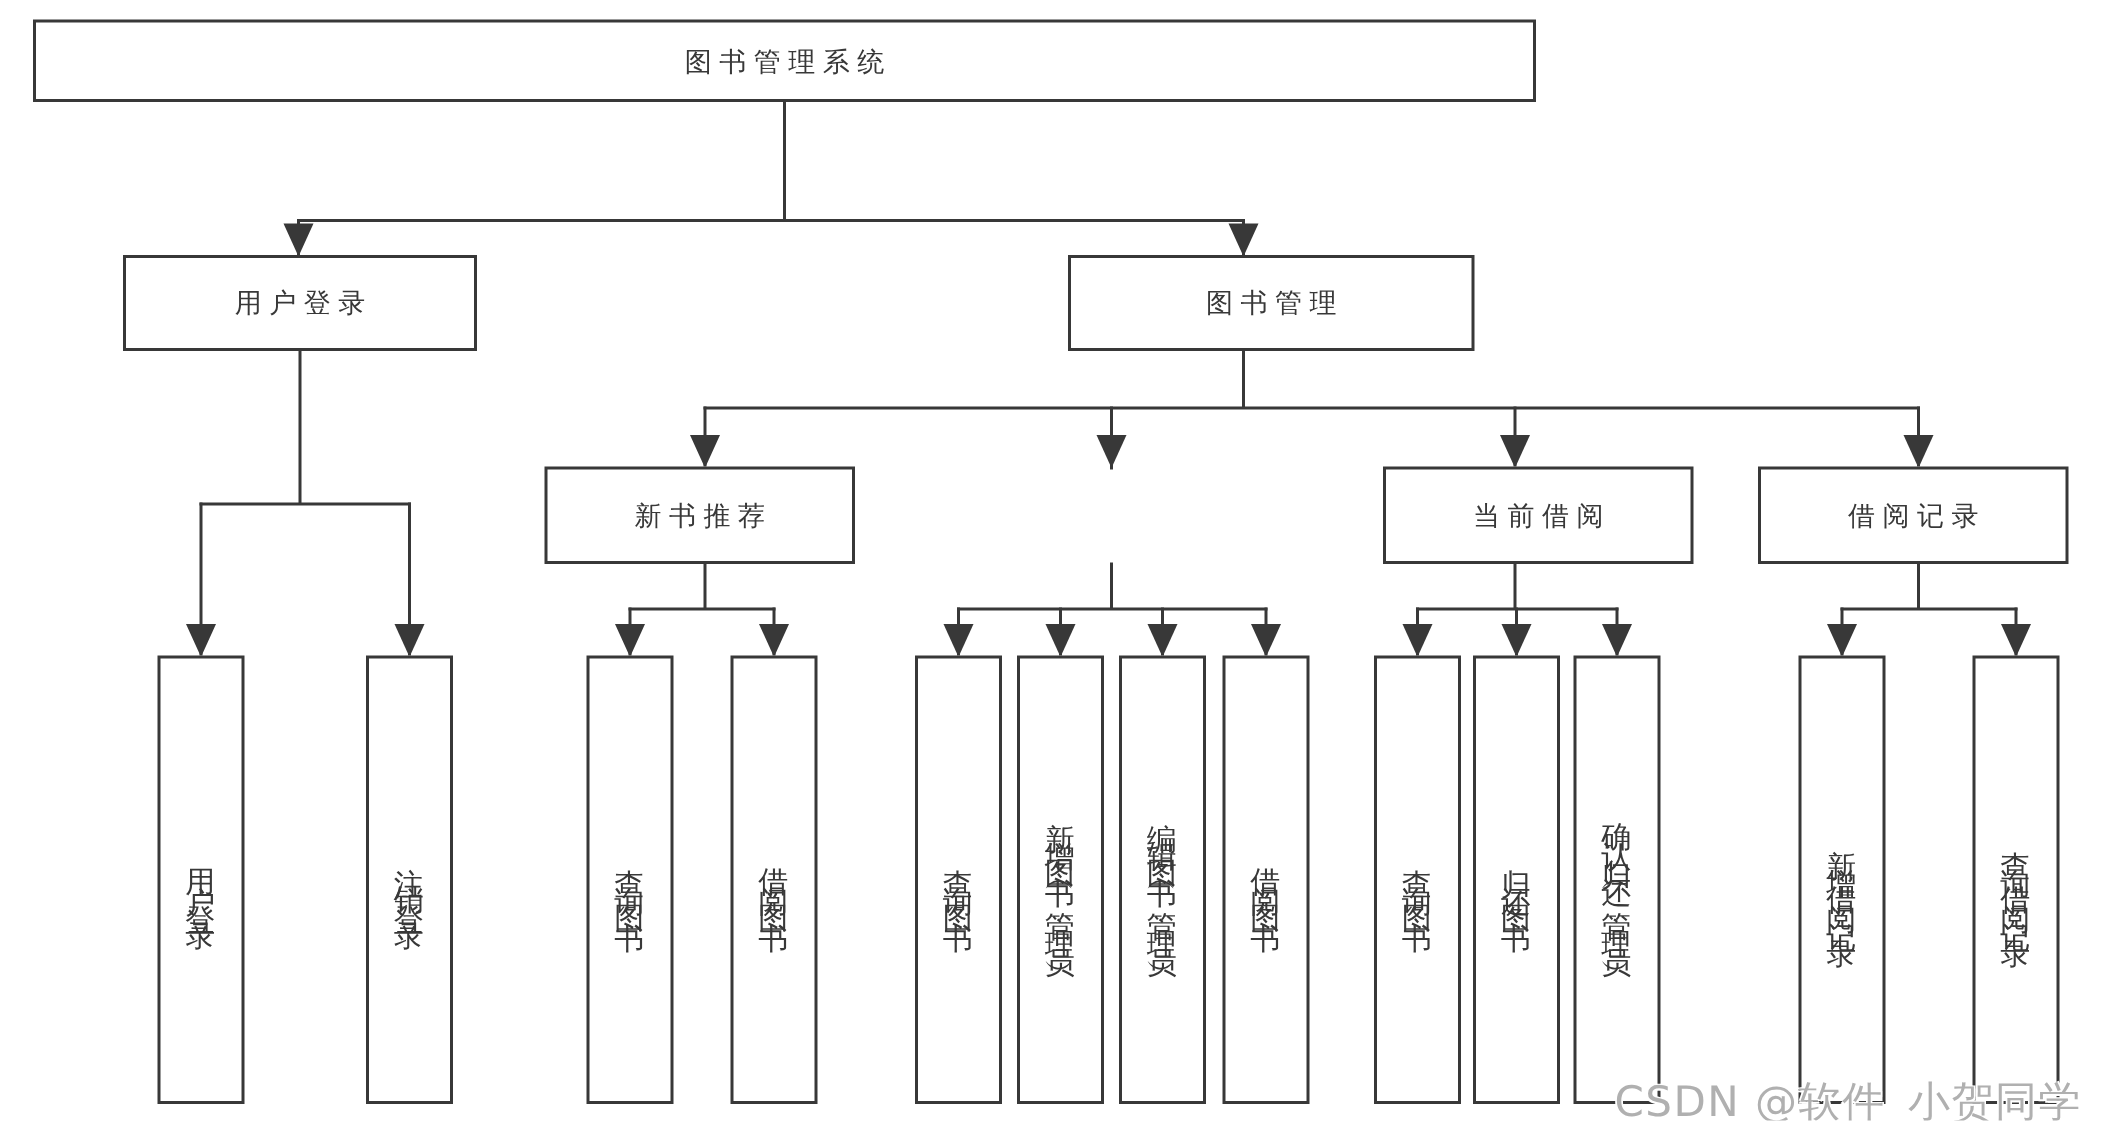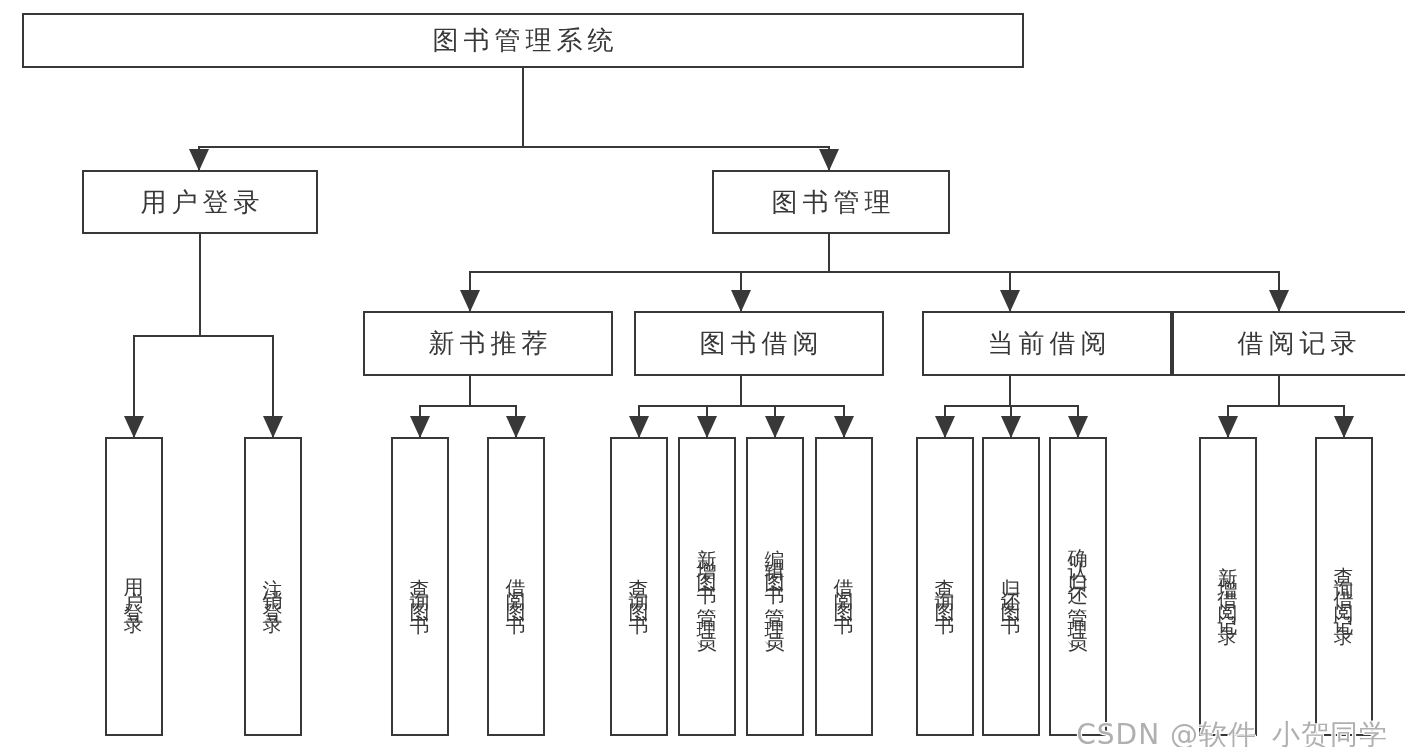"图书管理系统" .hbox { font-size: 26px -> 18px }
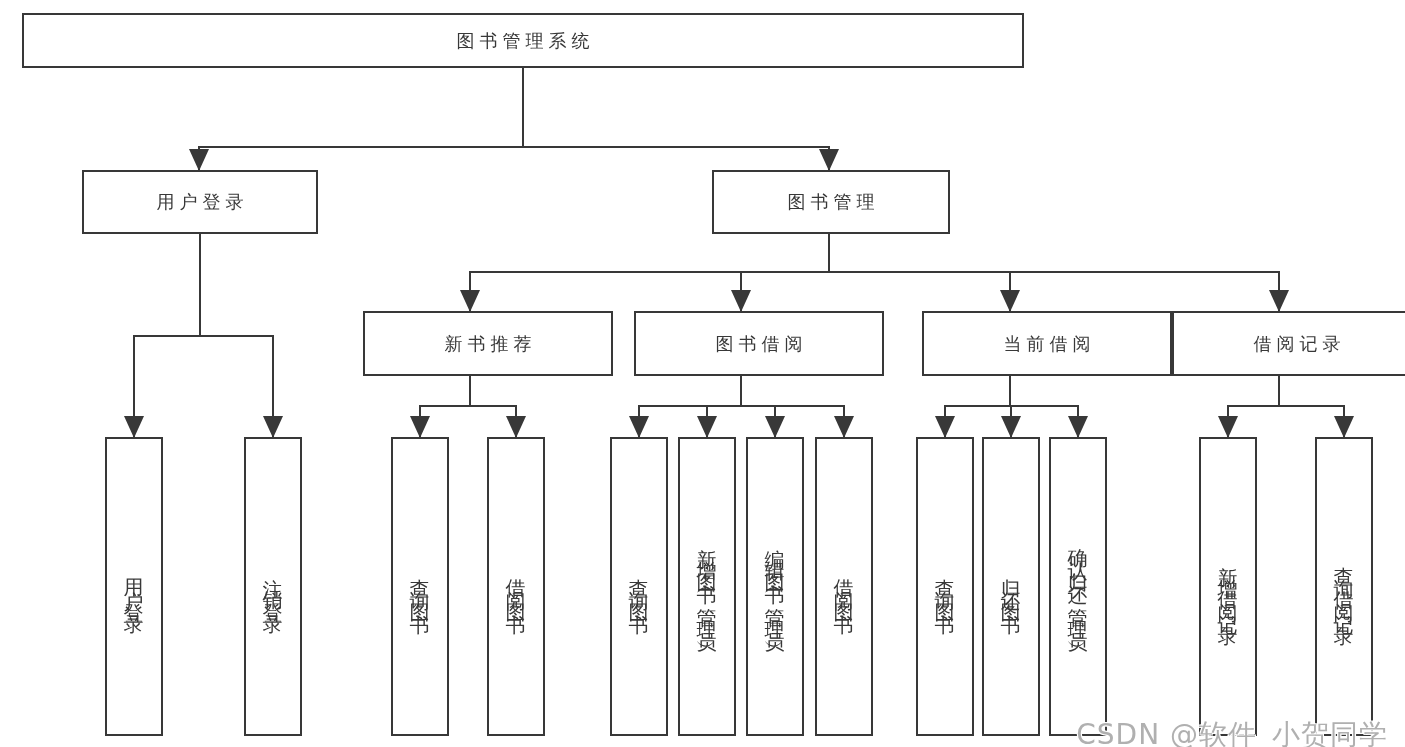"图书管理" .n-book-mgmt { width: 238px -> 271px }
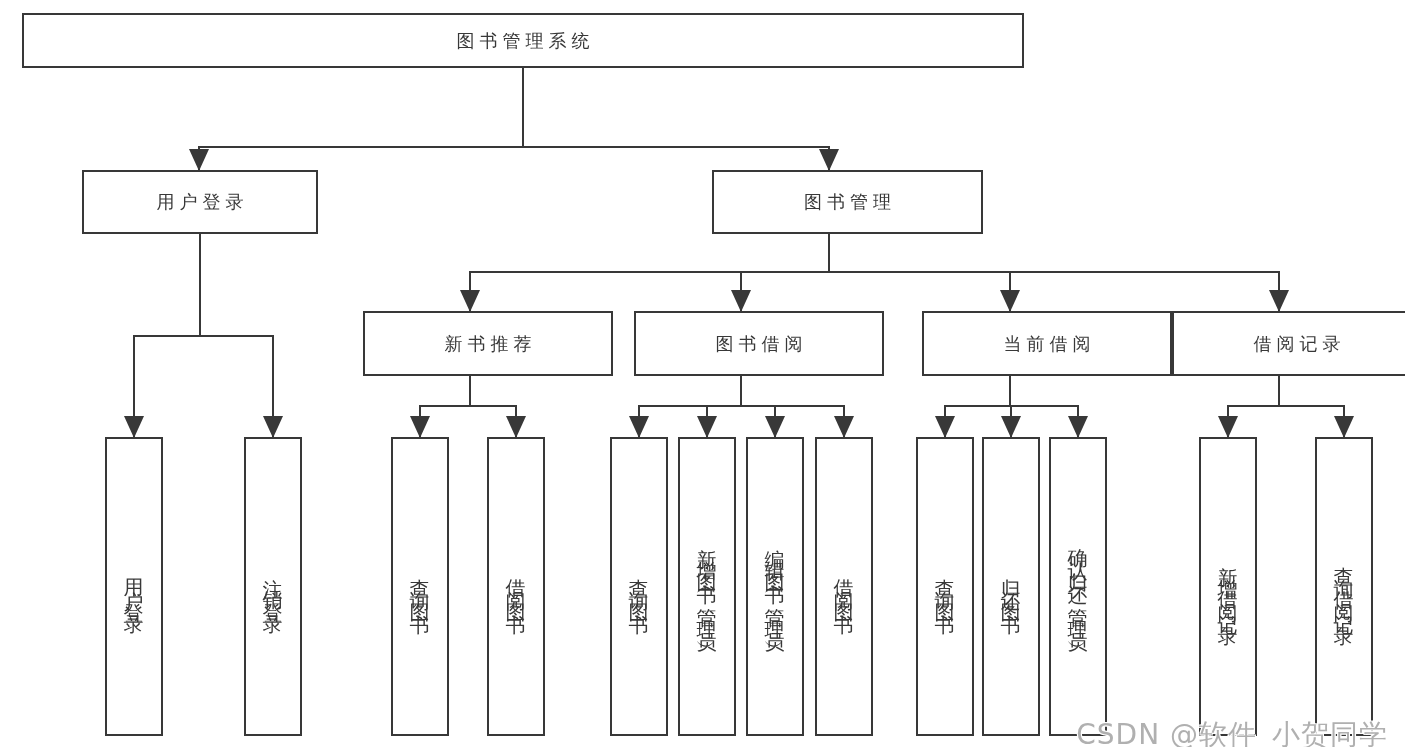"新书推荐" .lv3 { width: 250px -> 207px }
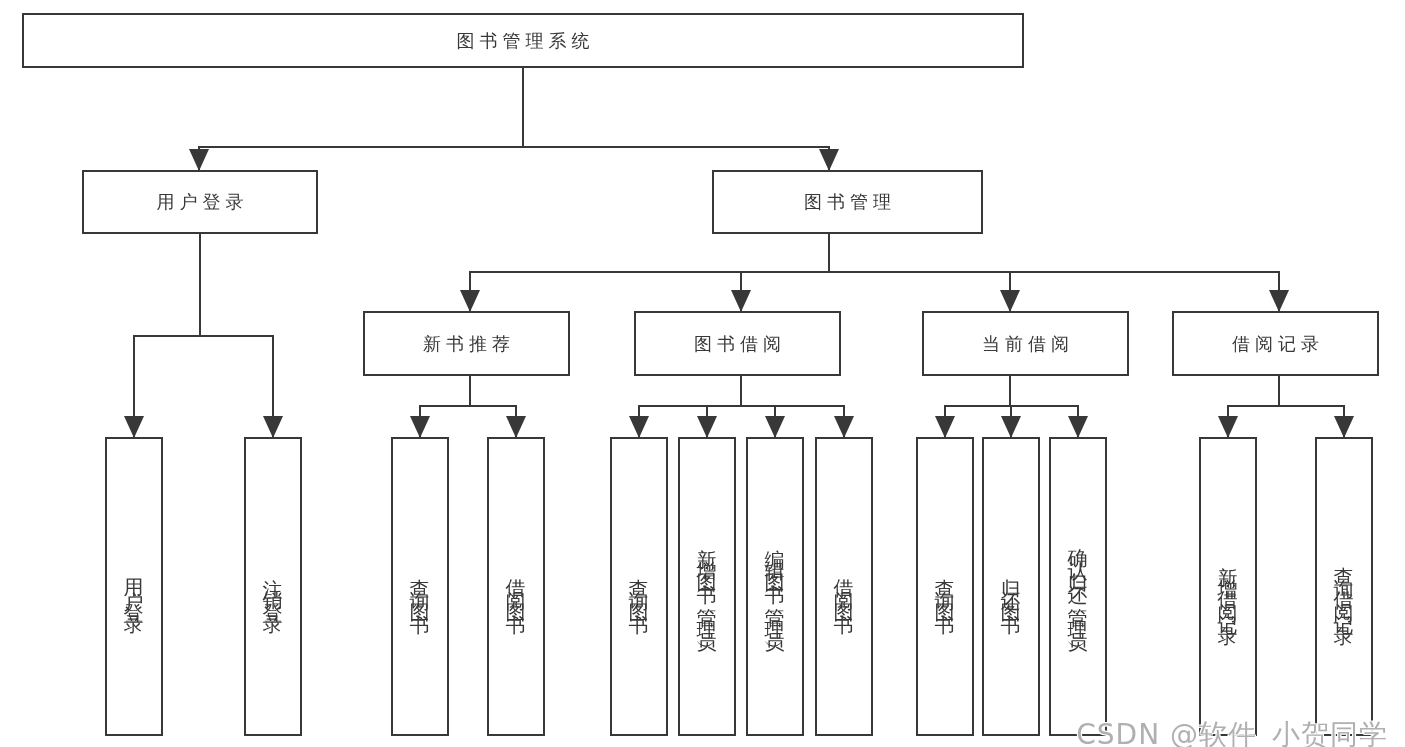"图书借阅" div.box { html: <div>图书借阅</div> -> none }
